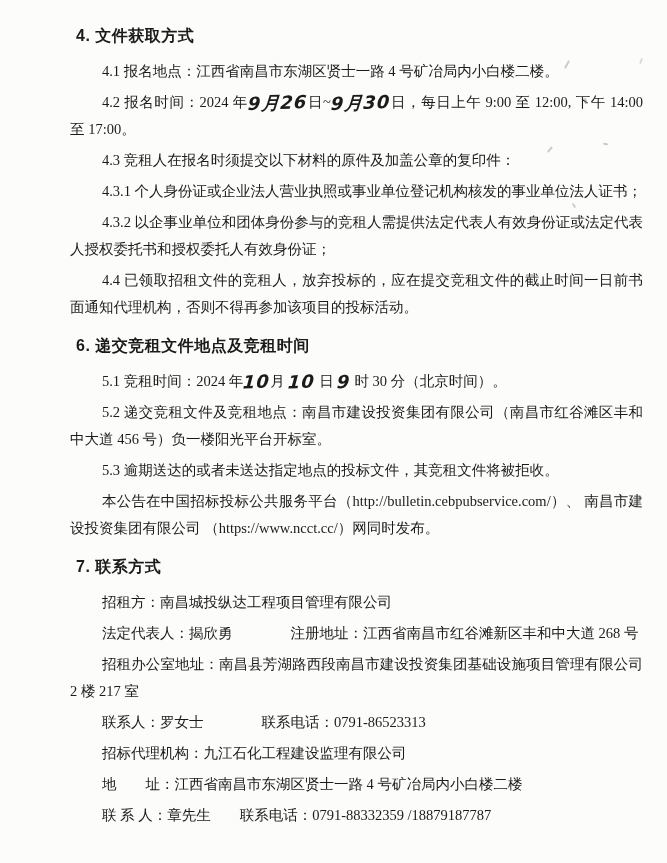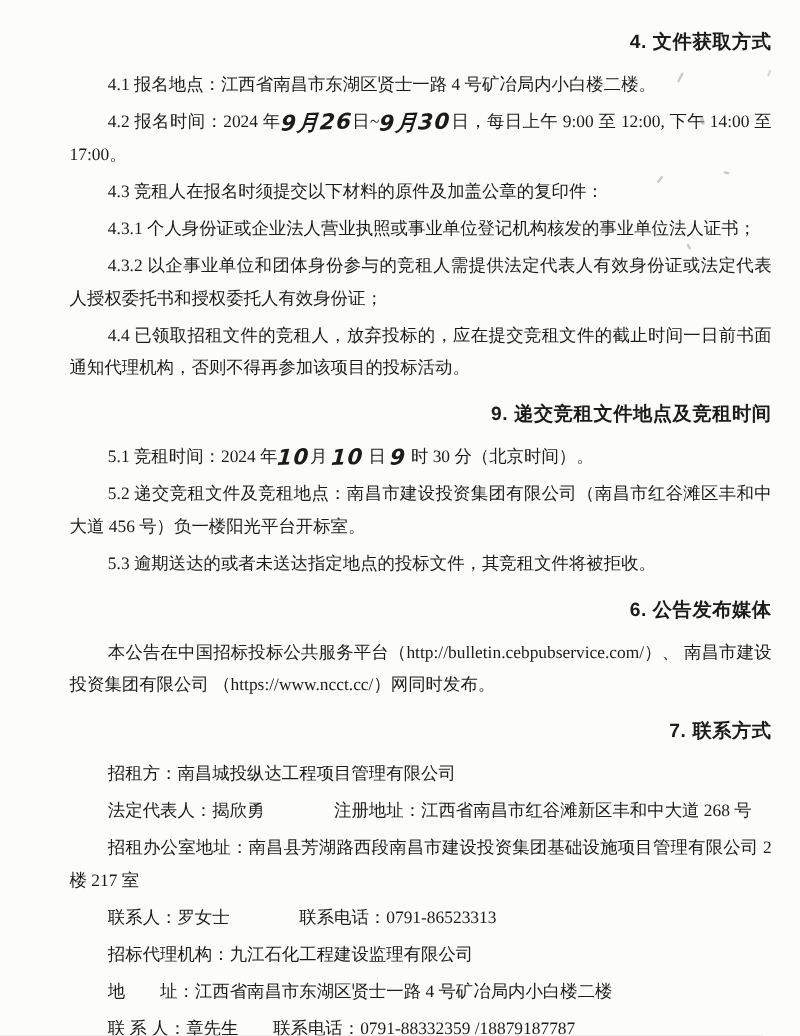"4. 文件获取方式" .section-heading { text-align: right -> none }
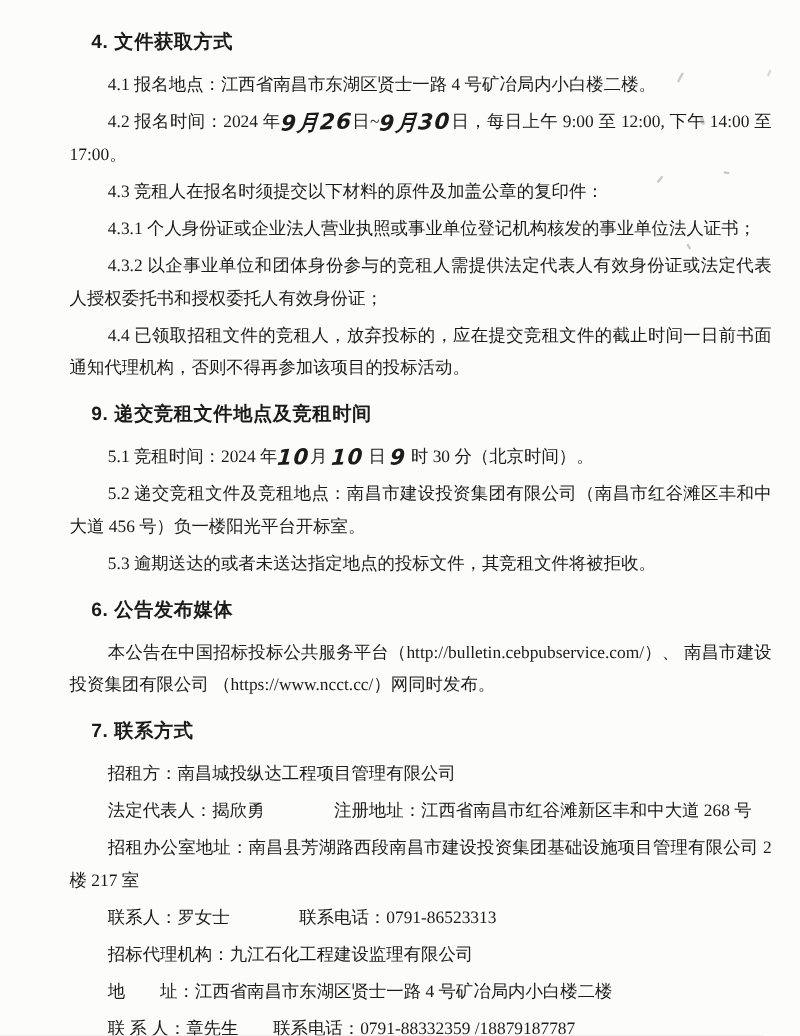"4.1 报名地点：江西省南昌市东湖区贤士一路 4 号矿冶局内小白楼二楼。" .para { margin: 0 0 4px 0 -> 0 0 4px 12px }
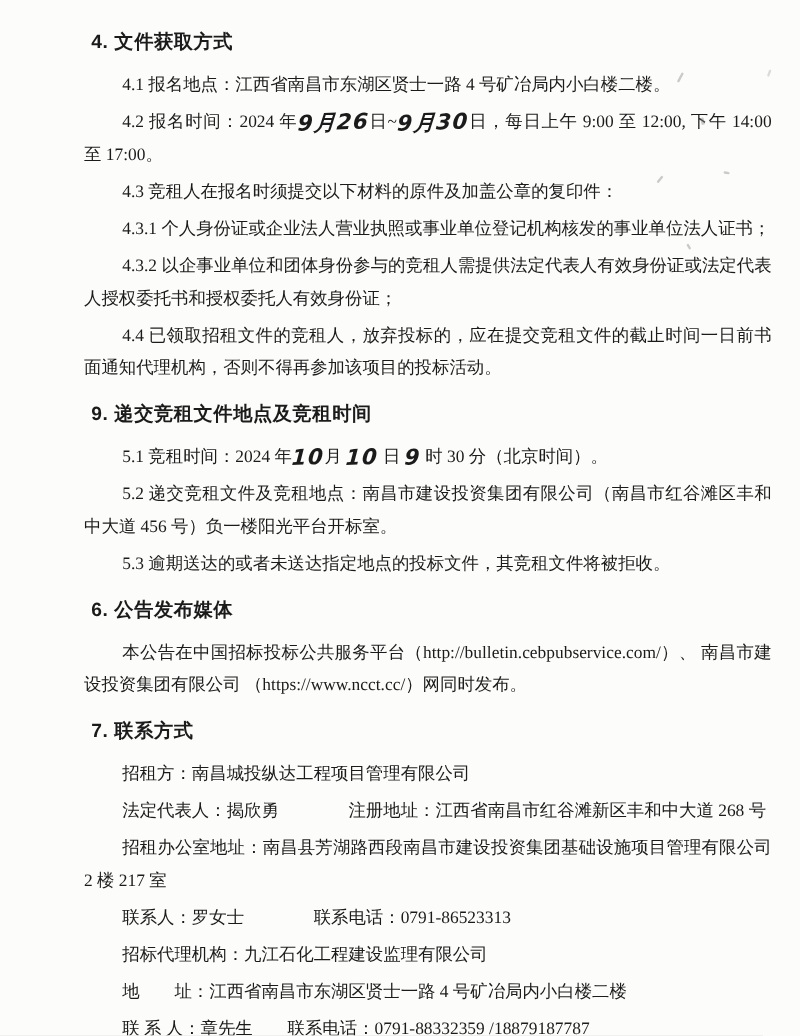"9. 递交竞租文件地点及竞租时间" h2.section-heading { text: 9 -> 6 }
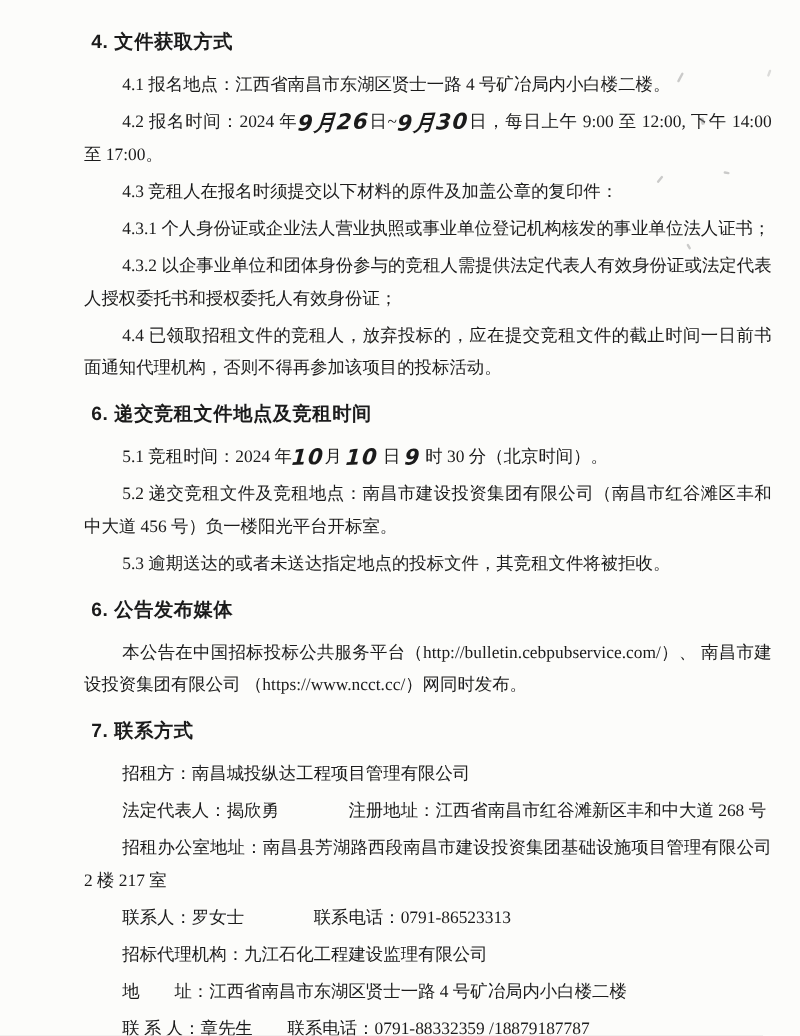"6. 公告发布媒体" h2.section-heading { html: <h2>6. 公告发布媒体</h2> -> none }
